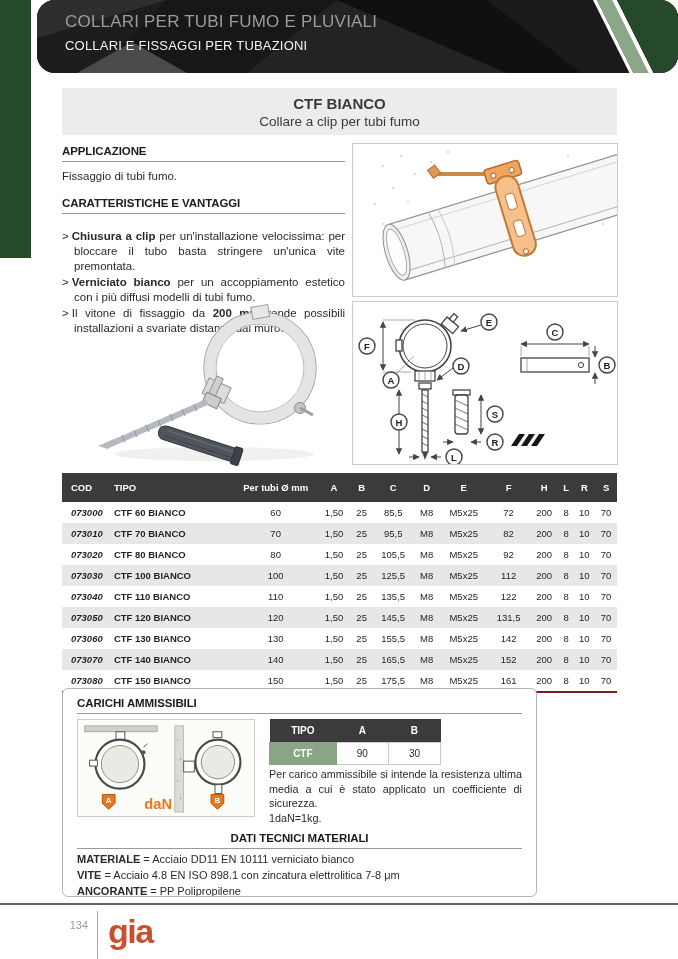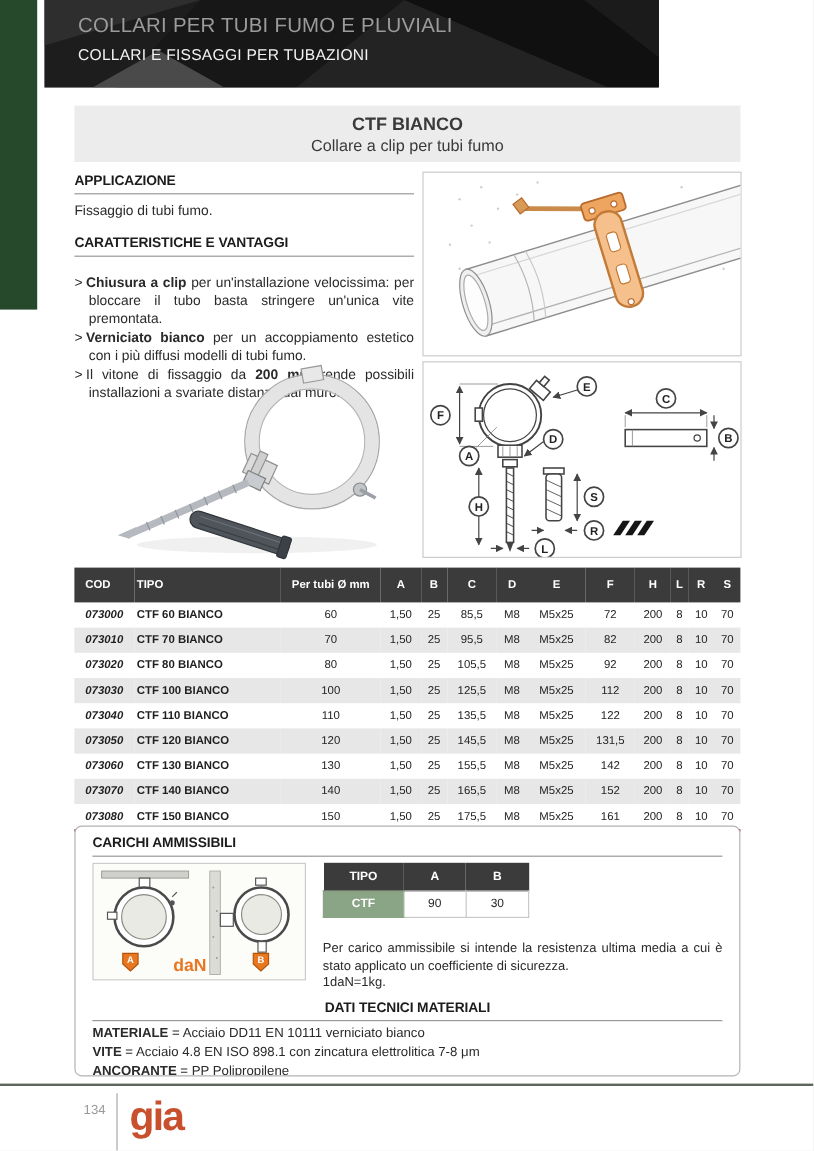"COLLARI PER TUBI FUMO E" .banner { background: #404040 -> #7f1d1d; border-radius: none -> 18px; width: 512px -> 641px }
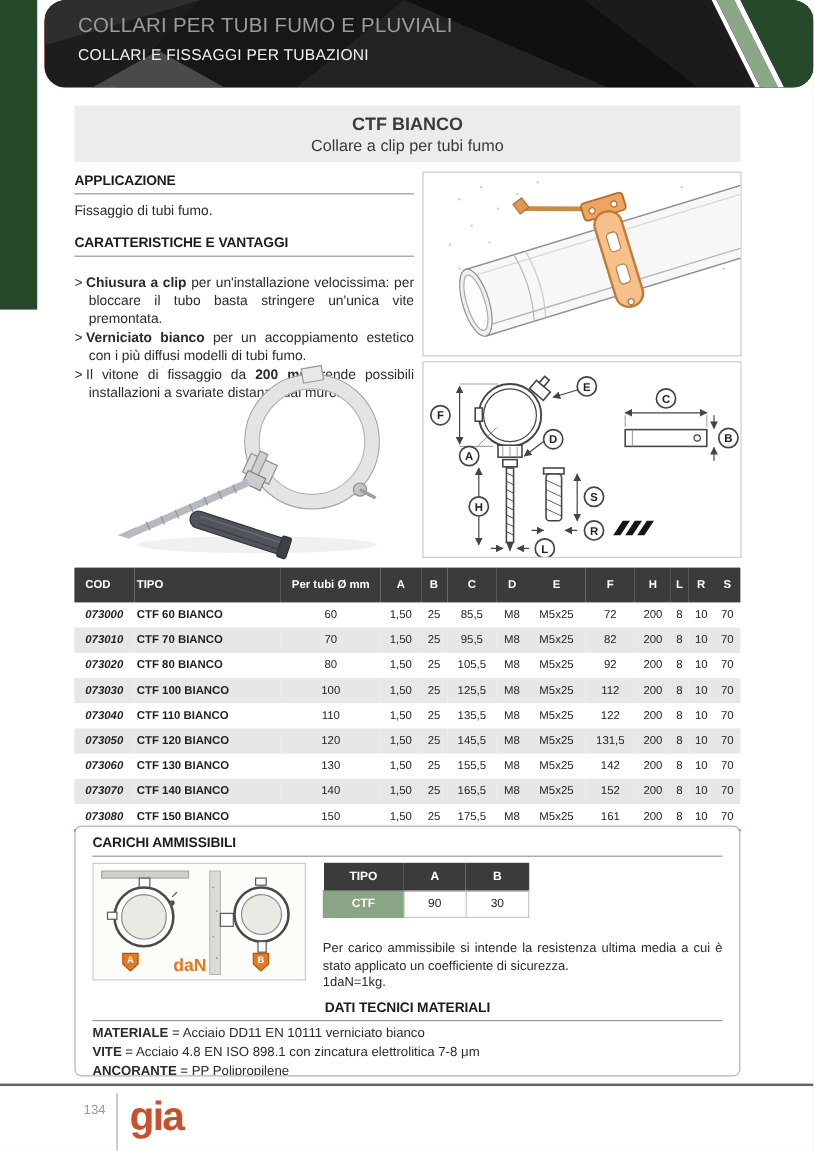"CARICHI AMMISSIBILI" .bottom-box { width: 555px -> 475px }
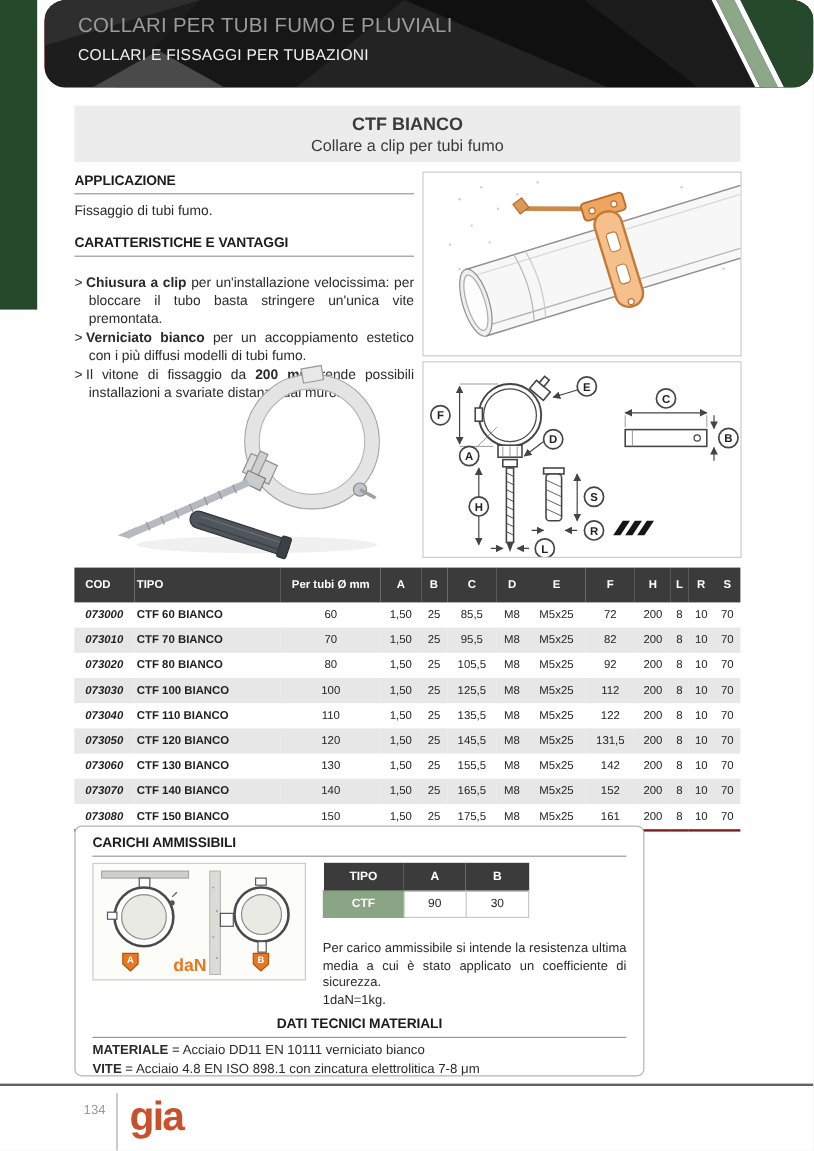"Per carico ammissibile si intende" .note-block { margin-top: 18px -> 2px }
